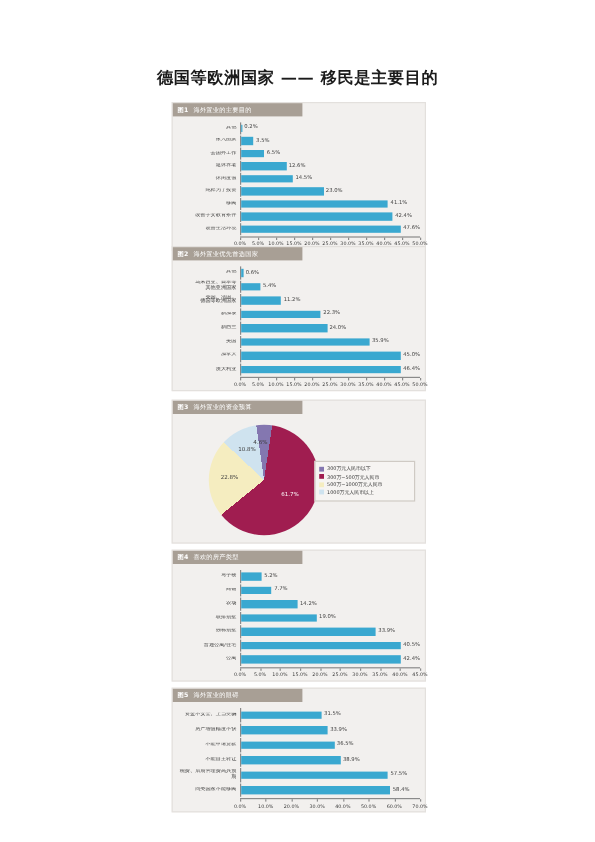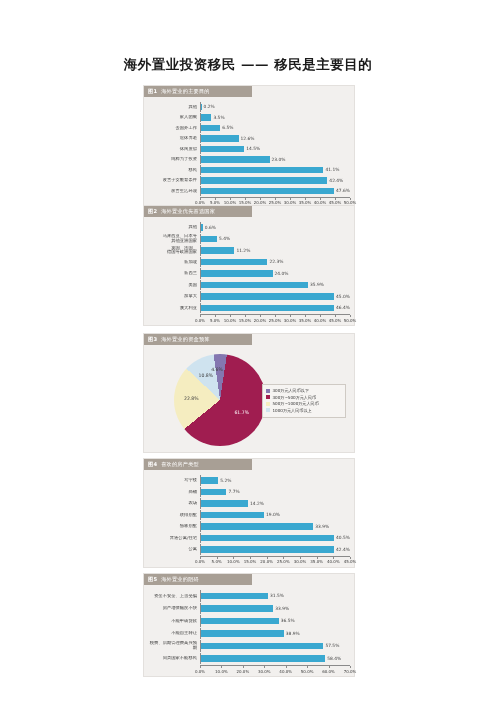"海外置业投资移民 —— 移民是主要目的" div.doc-title { text: 海外置业投资移民 -> 德国等欧洲国家 }
